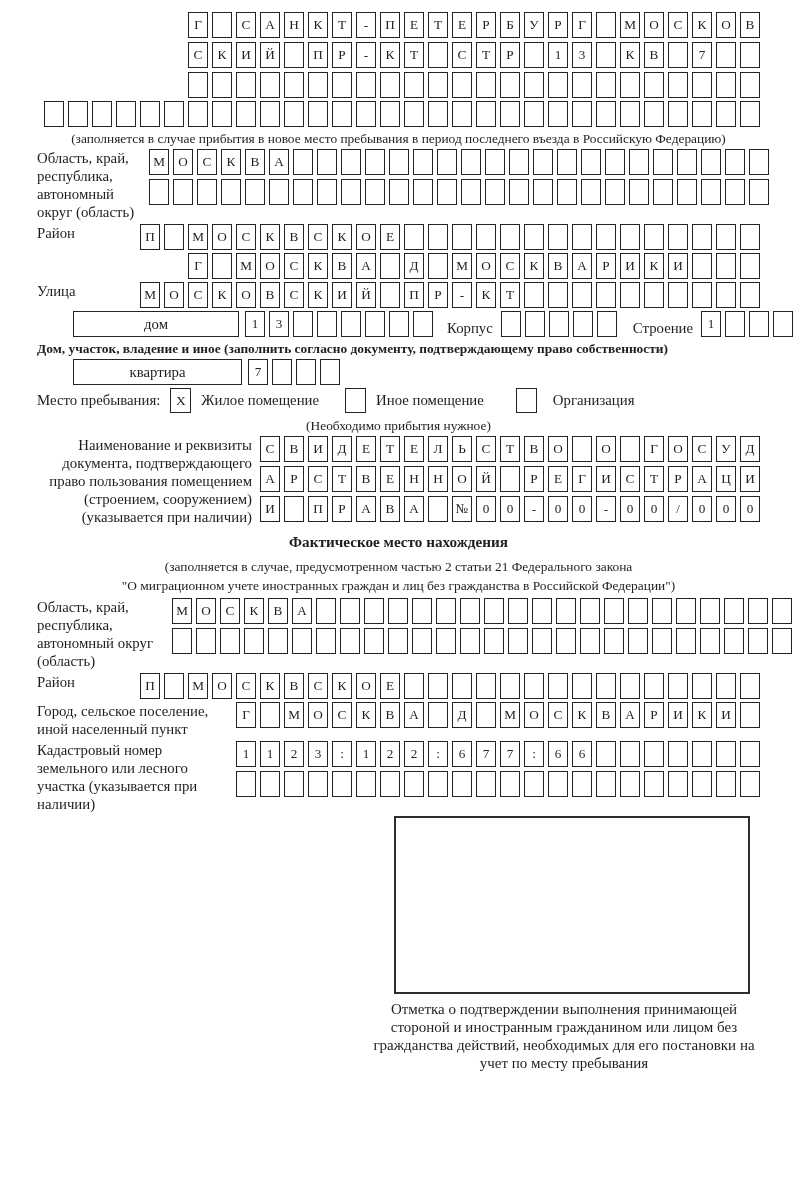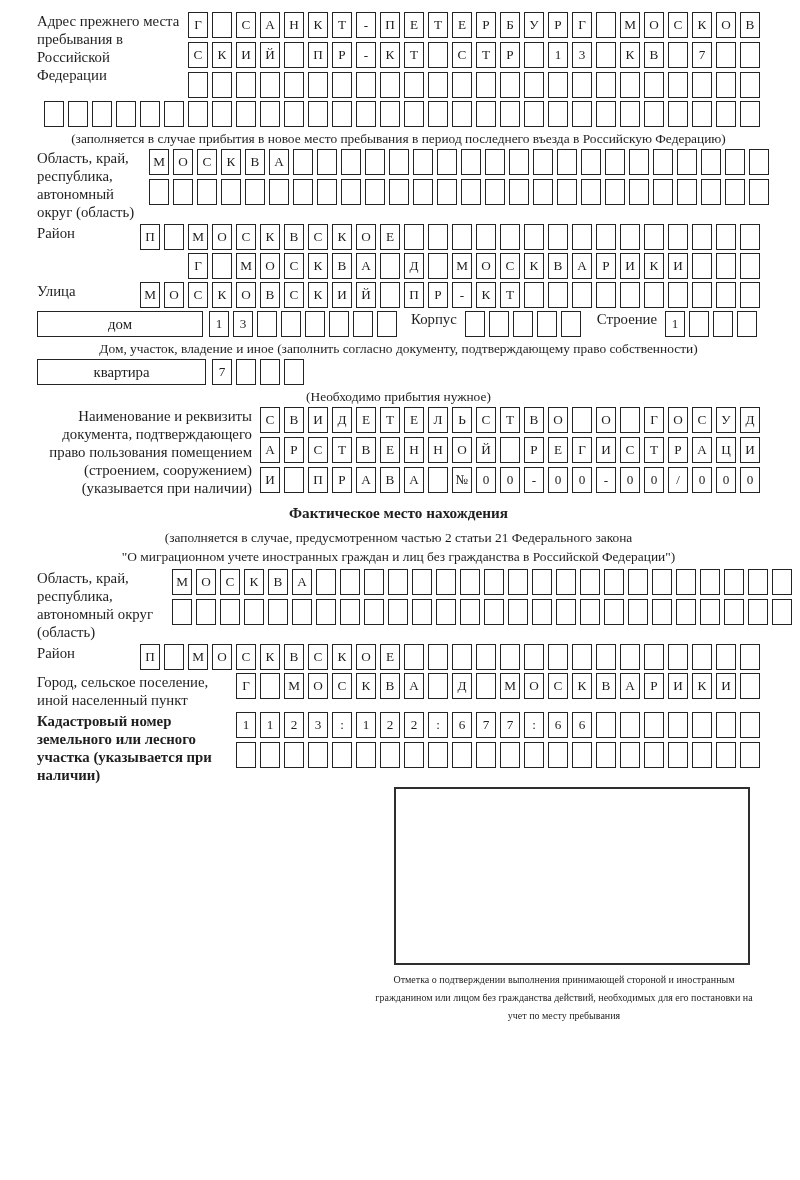"Адрес прежнего места пребывания в" div.flabel { html: <div>Адрес прежнего места пребывания в Российской Федерации</div> -> none }
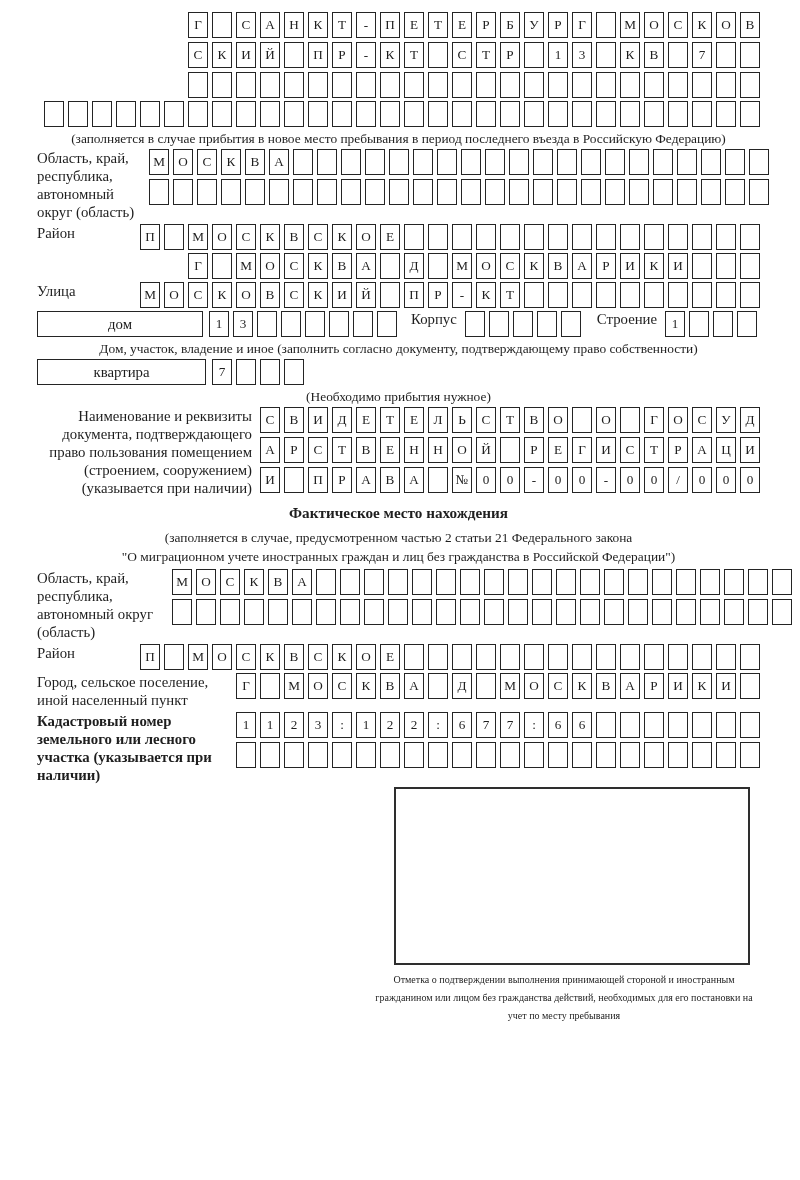"дом" .inline-row { align-items: flex-start -> flex-end; margin-left: none -> 36px }
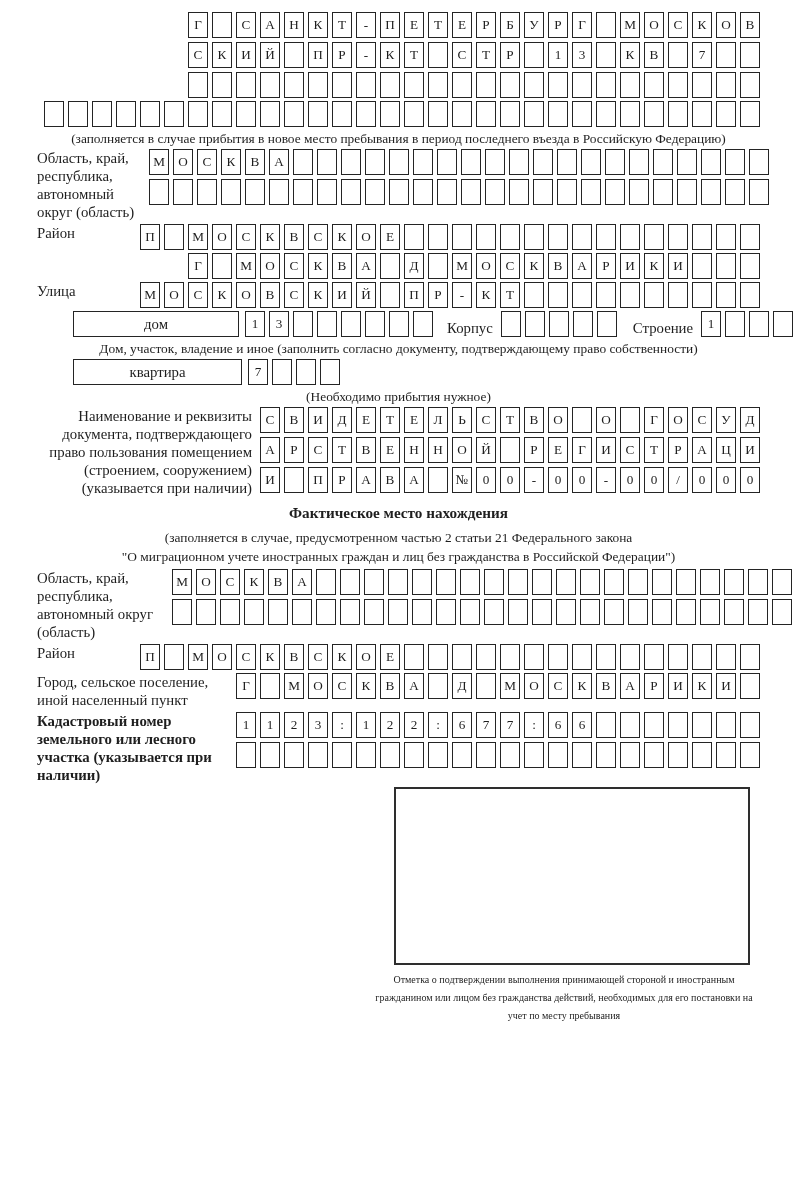"Дом, участок, владение и иное" div.note { font-weight: none -> bold; text-align: center -> left }
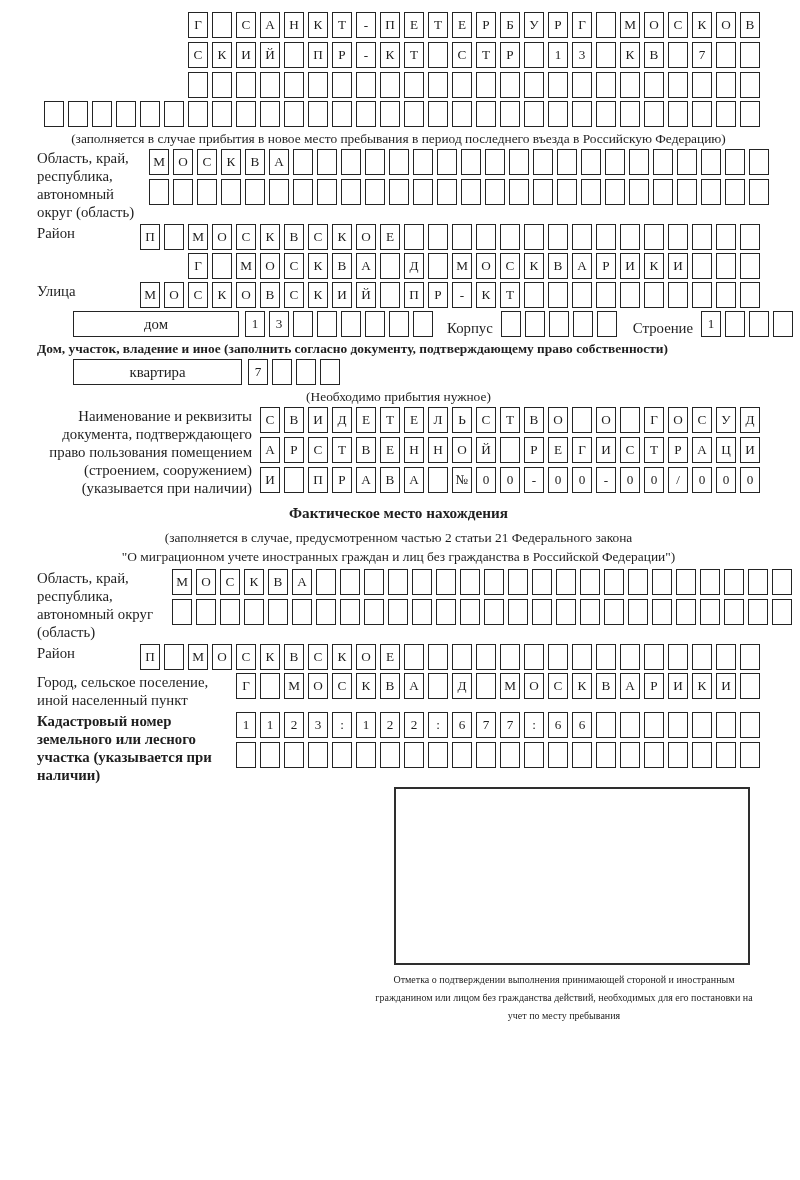"Место пребывания:" div.stay-row { html: none -> <div> <span>Место пребывания:</span> <span>X</span> <span>Жилое помещение</span> <span></span> <span>Иное помещение</span> <span></span> <span>Организация</span> </div> }
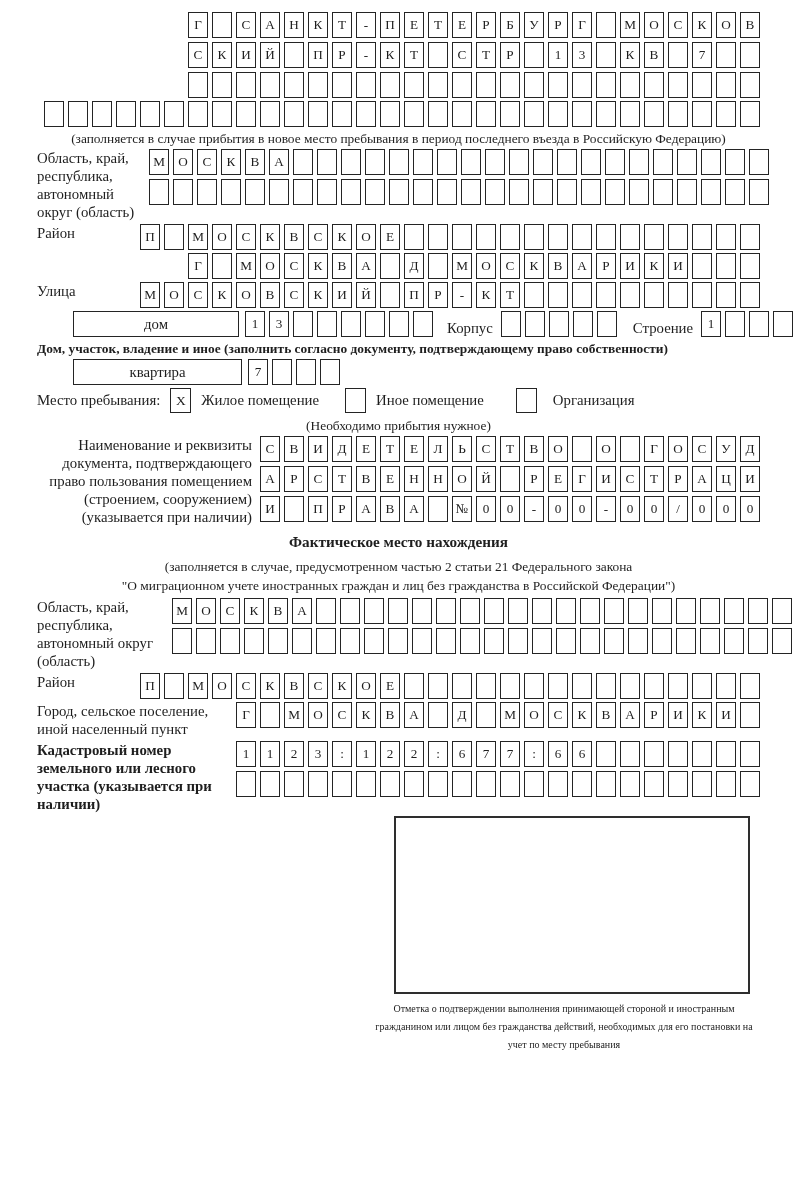"Кадастровый номер земельного или лесного" .w175 { font-weight: bold -> none }
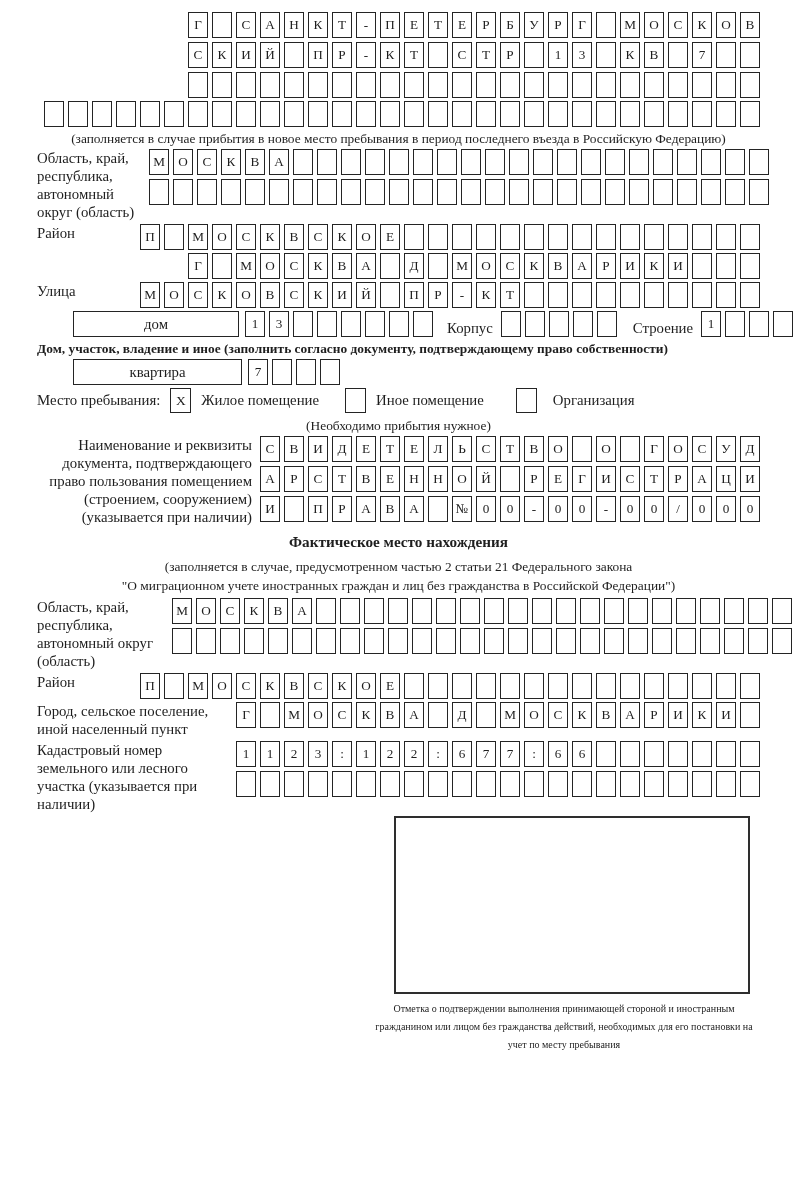"Отметка о подтверждении выполнения" .stamp-note { font-size: 10px -> 15px }
